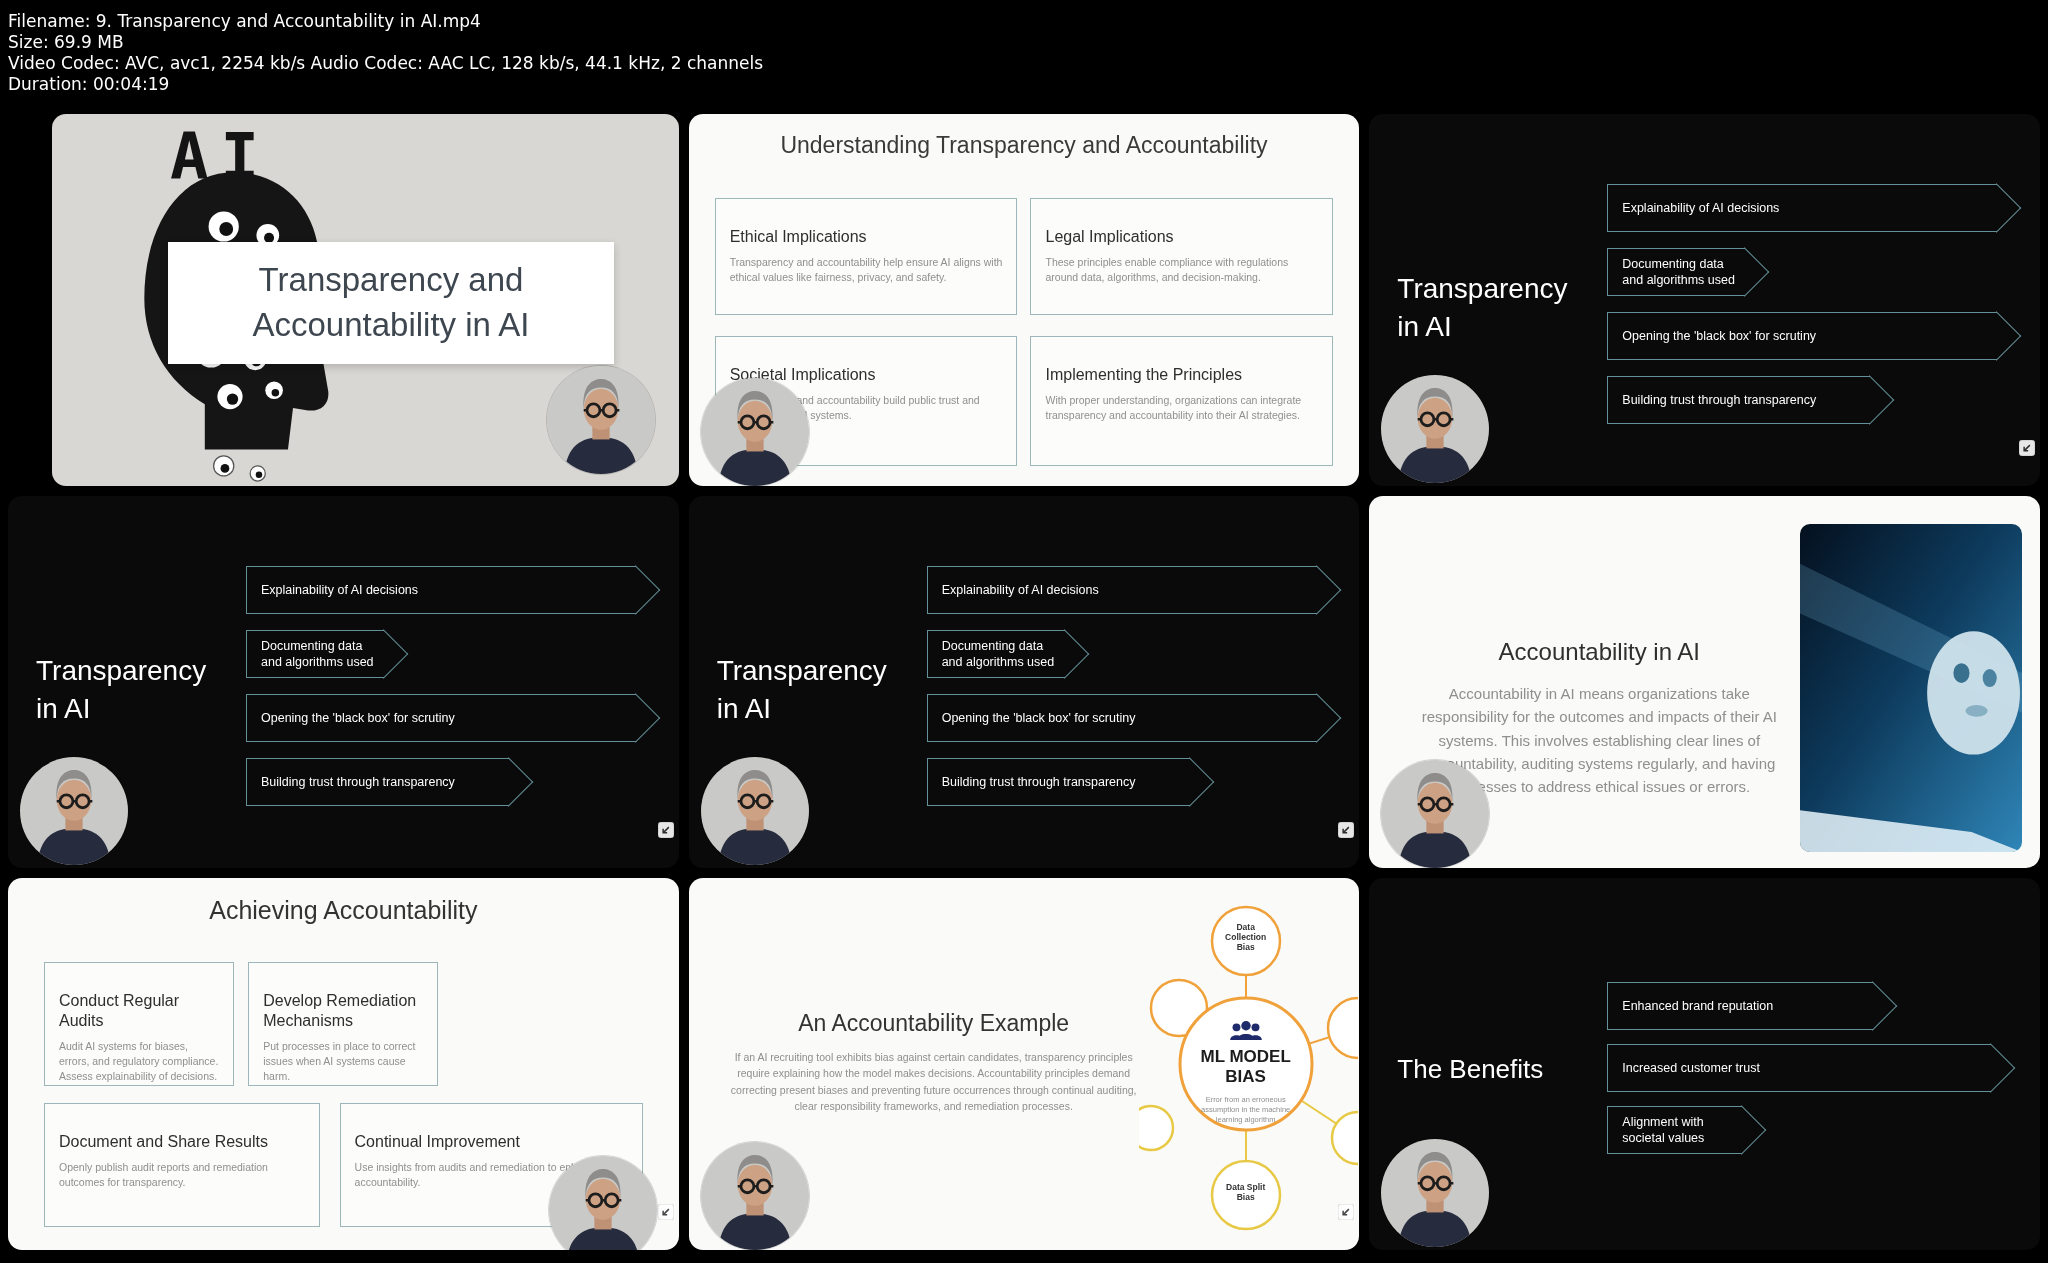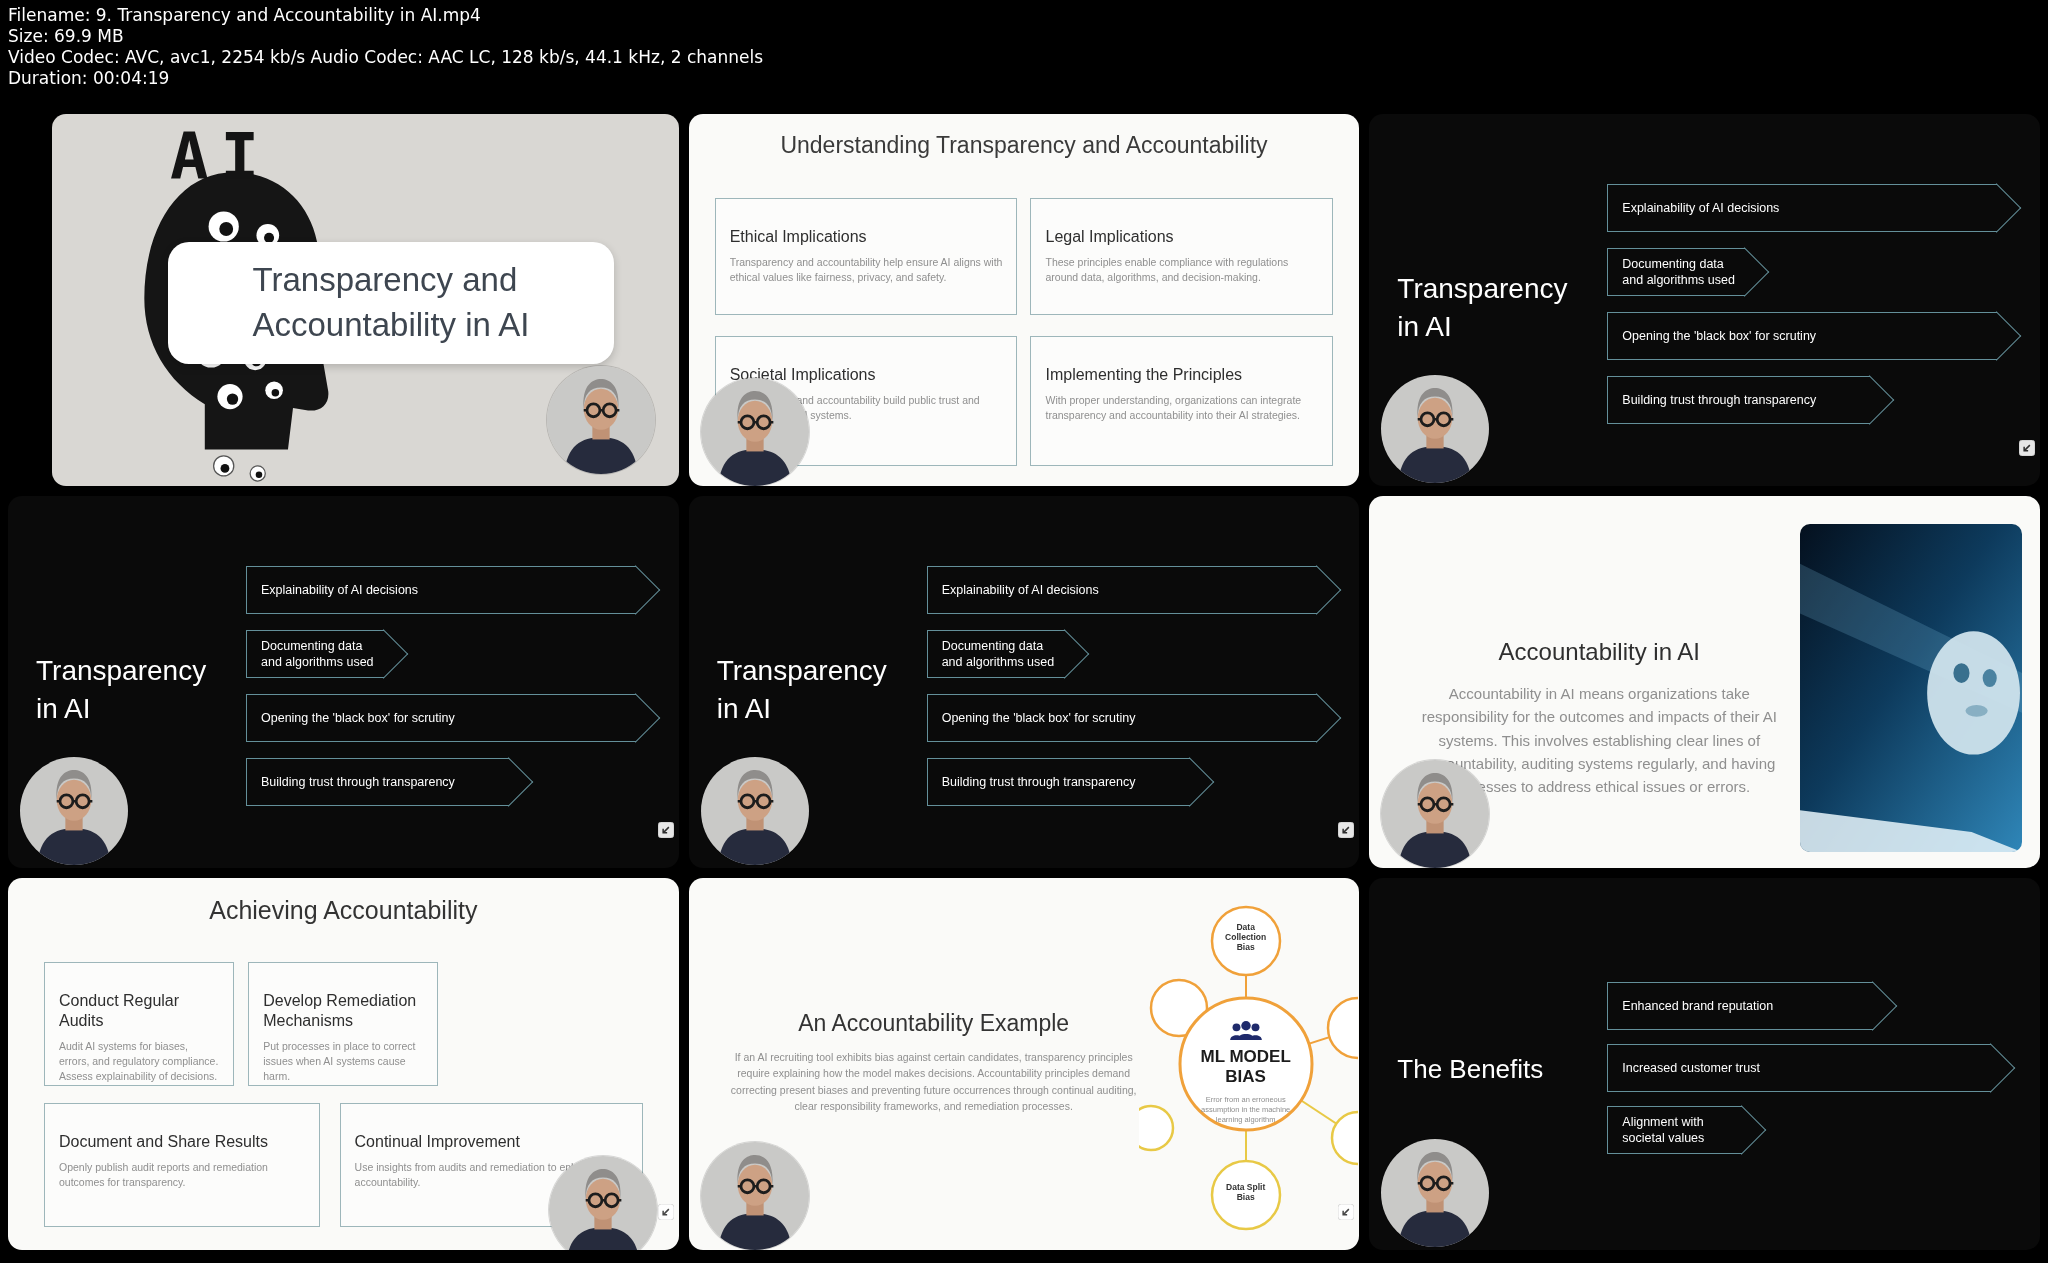"Filename: 9. Transparency and" .header { padding: 5px 8px 0 -> 11px 8px 0 }
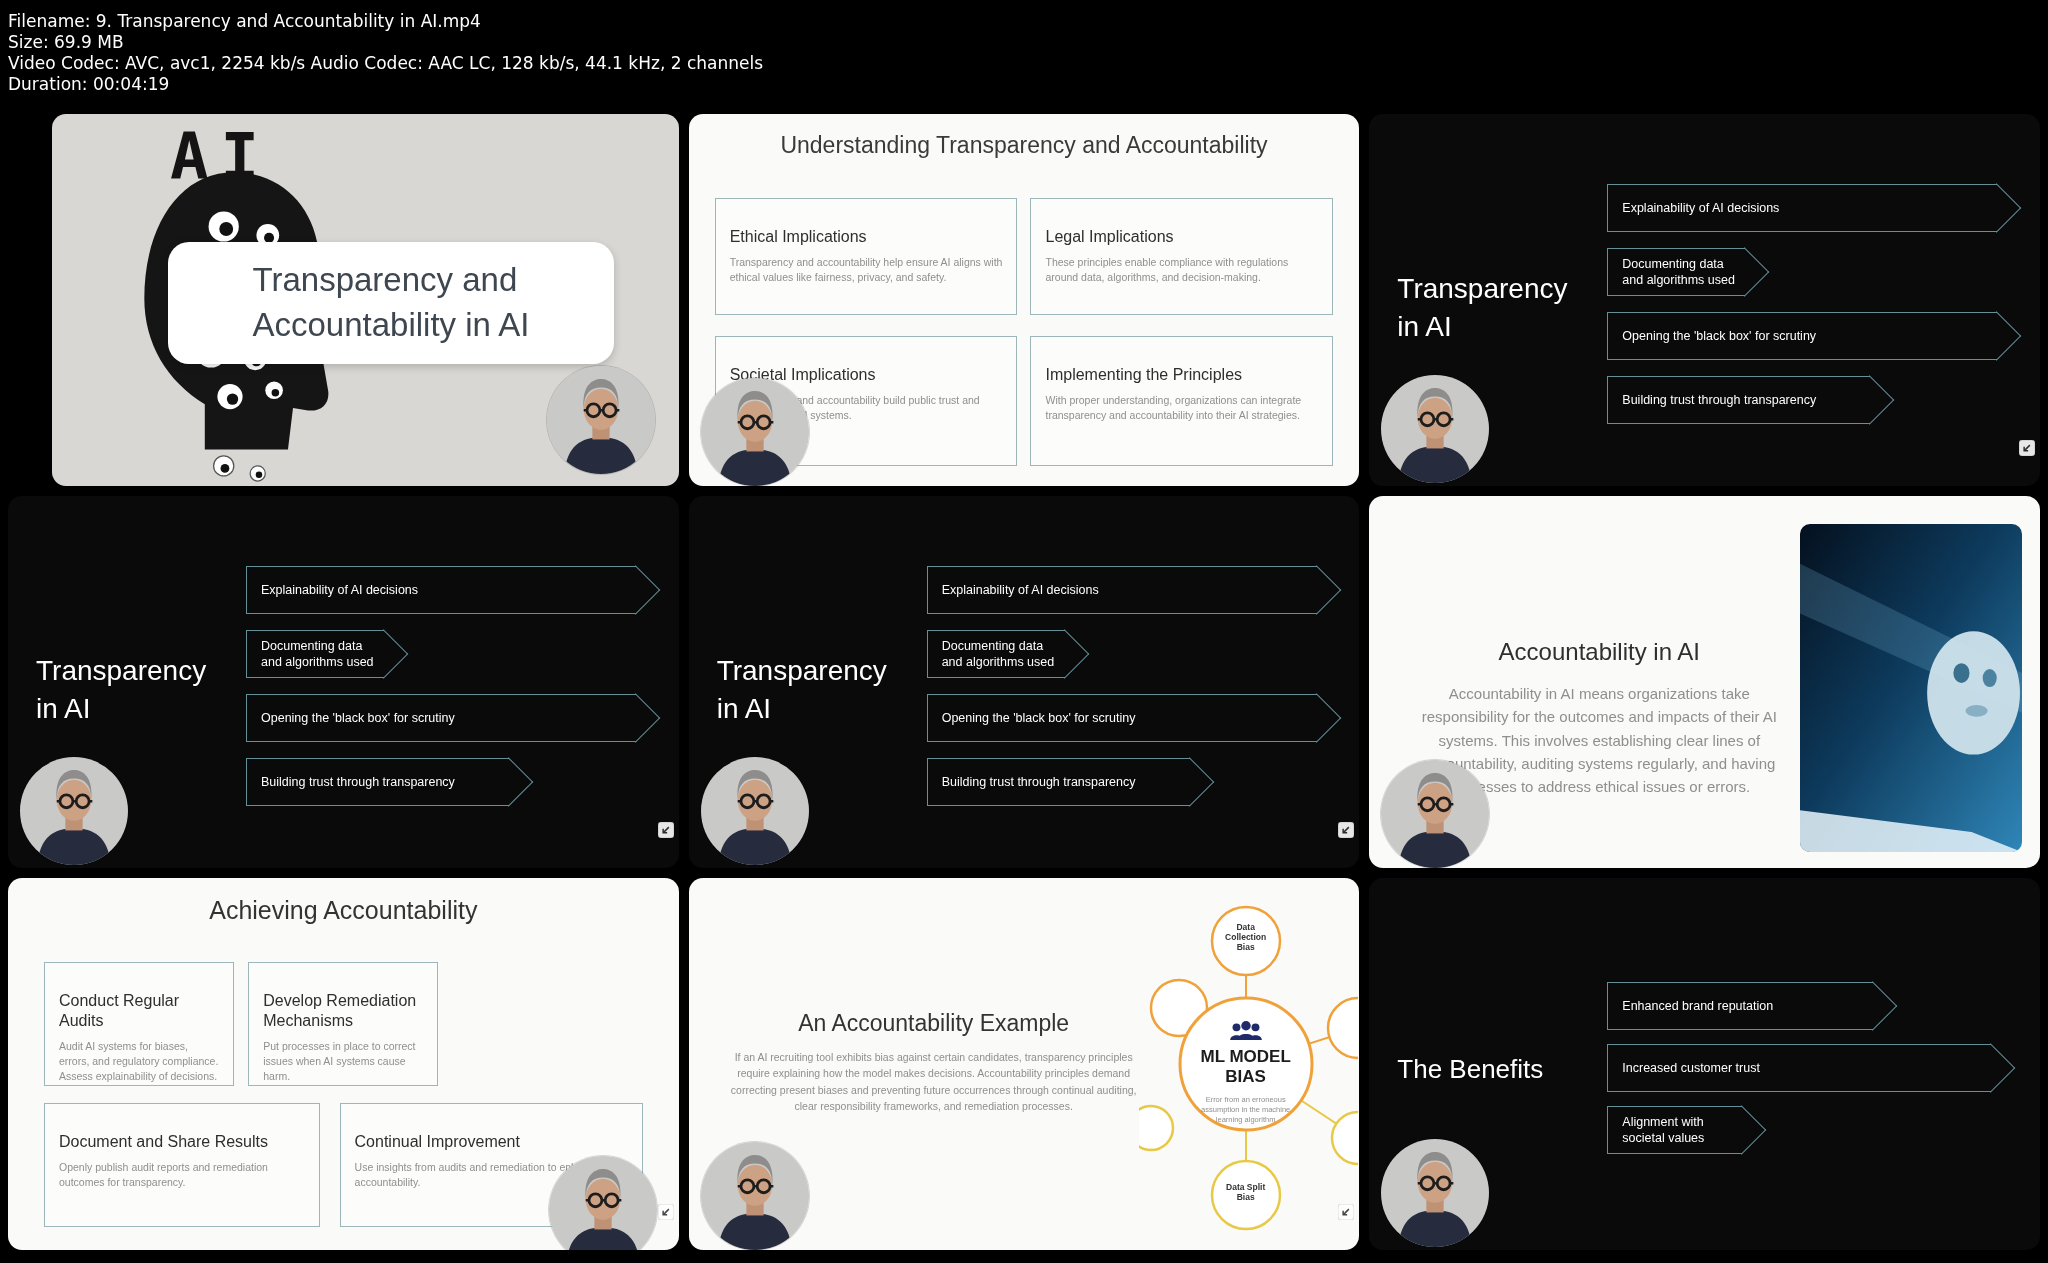"Transparency and" .title-card { border-radius: 21px -> none; text-align: none -> center }
